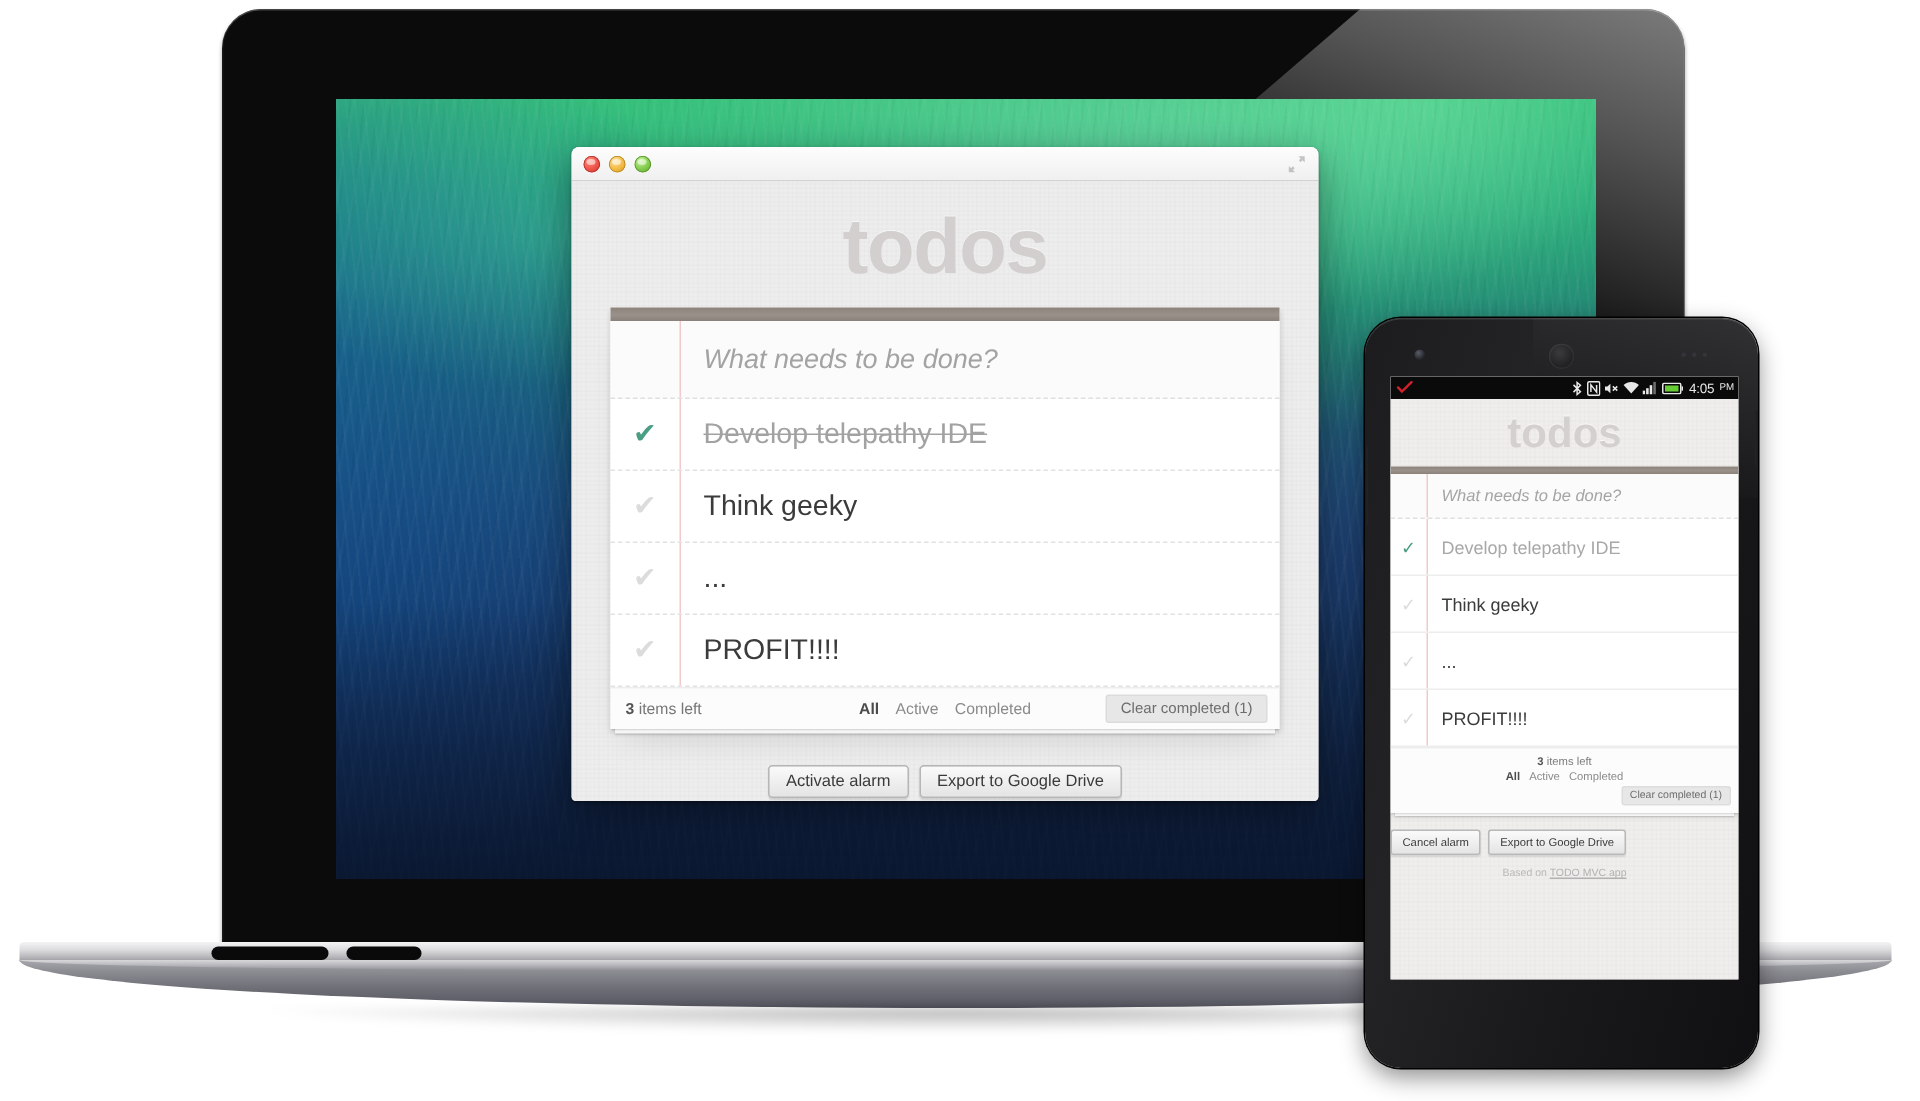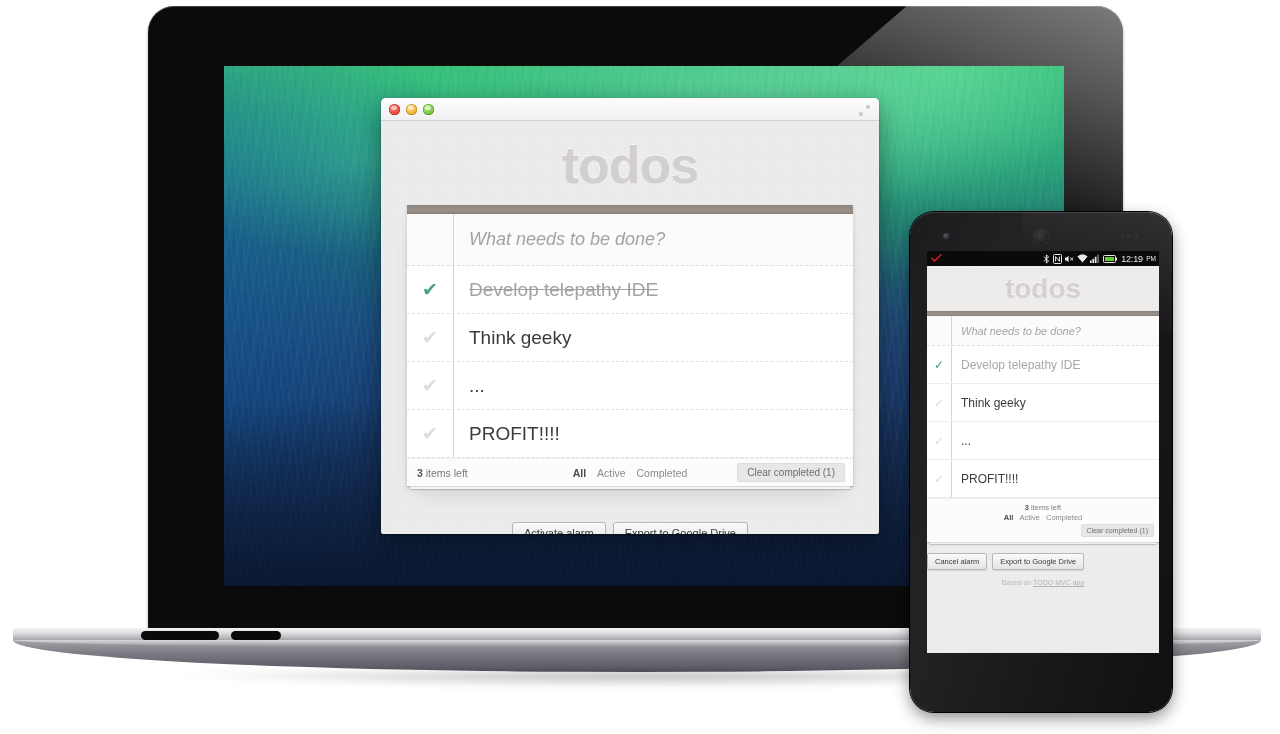"12:19" span.sb-time { text: 12:19 -> 4:05 }
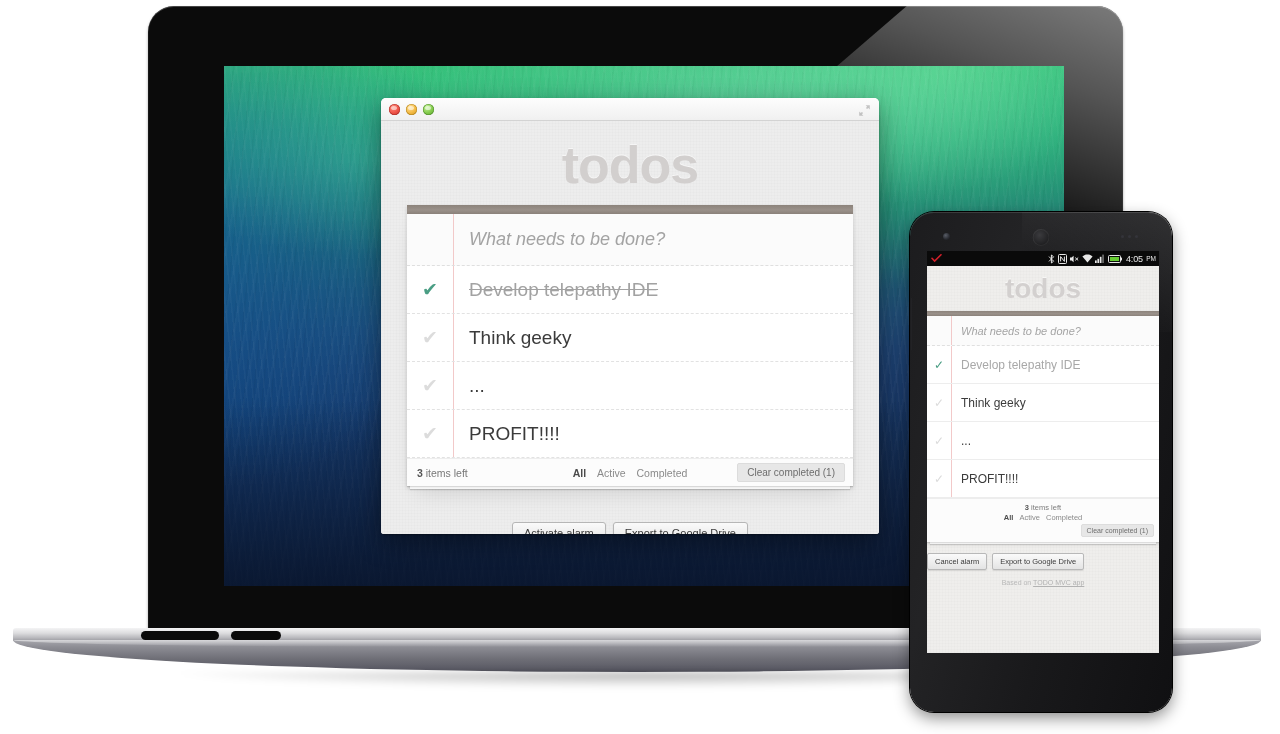"Activate alarm" .extra-btns { margin-top: 36px -> 24px }
